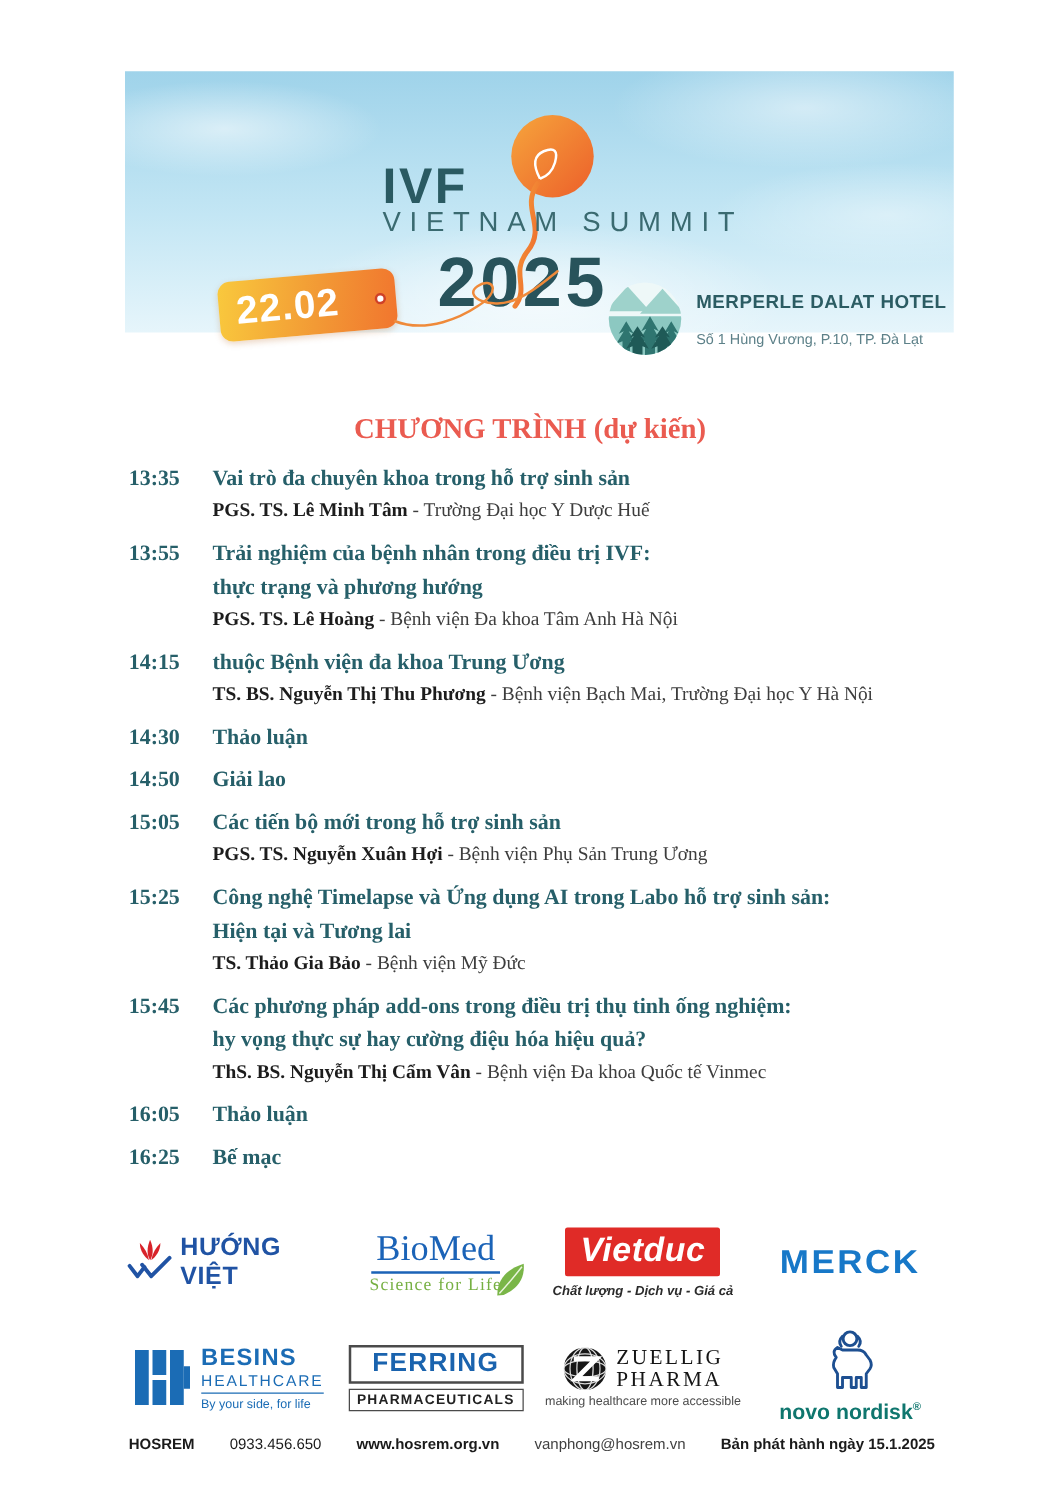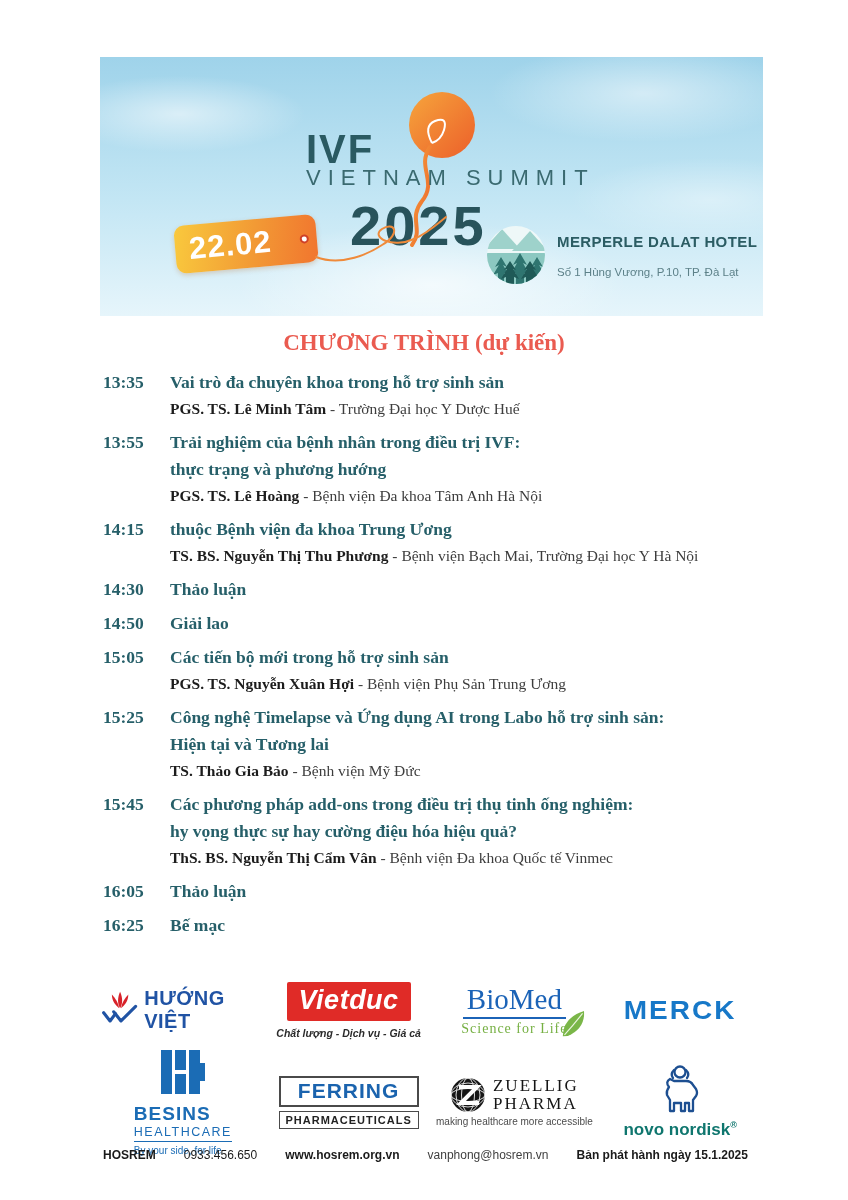"IVF" .banner { height: 259px -> 209px }
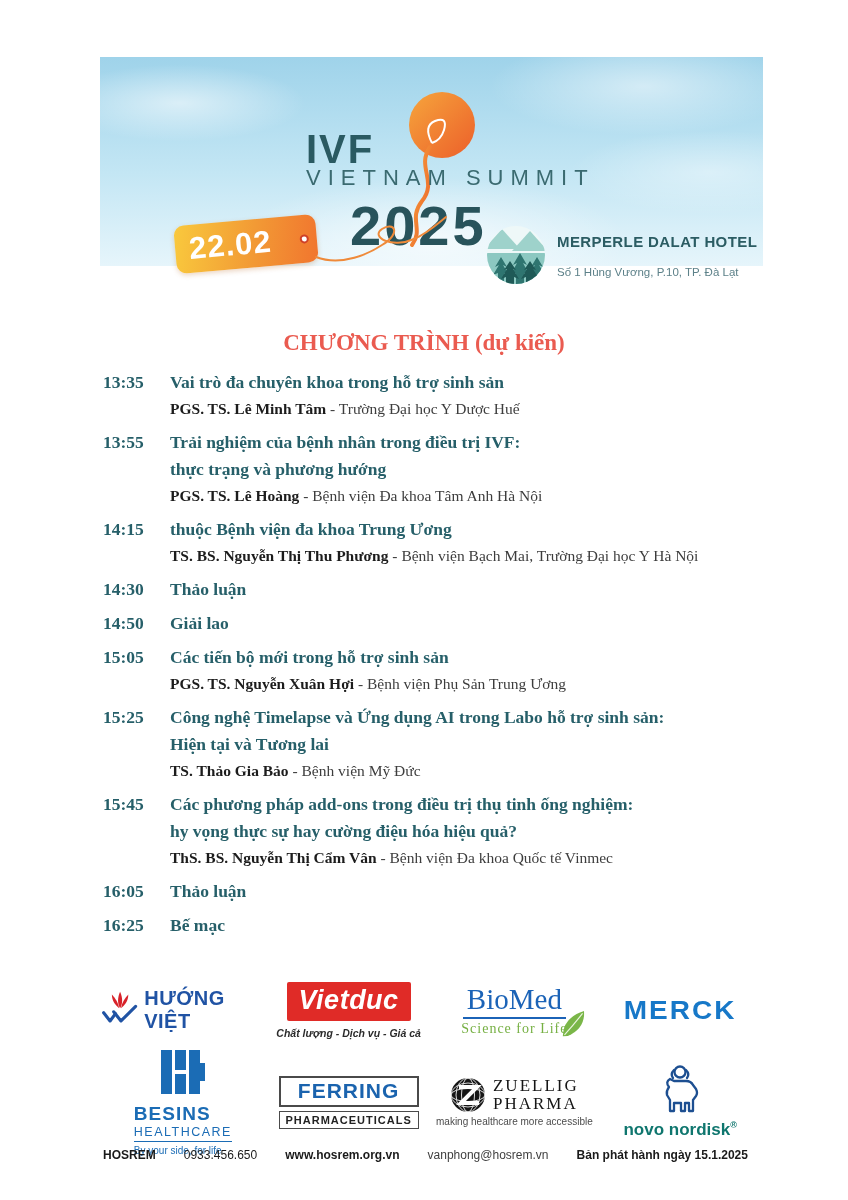"Vietduc" div.logo-cell { order: before "BioMed" -> after "BioMed" }
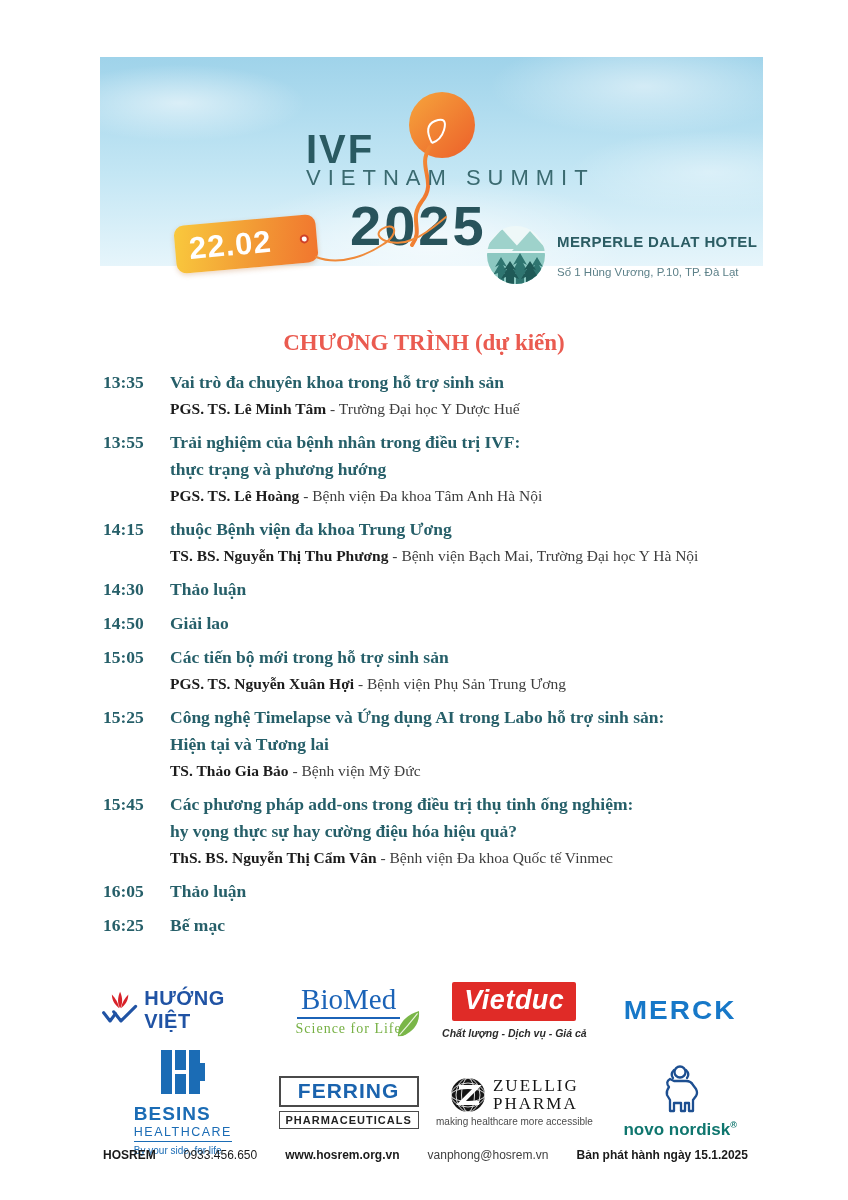"BESINS" .lg-besins { flex-direction: column -> none }
